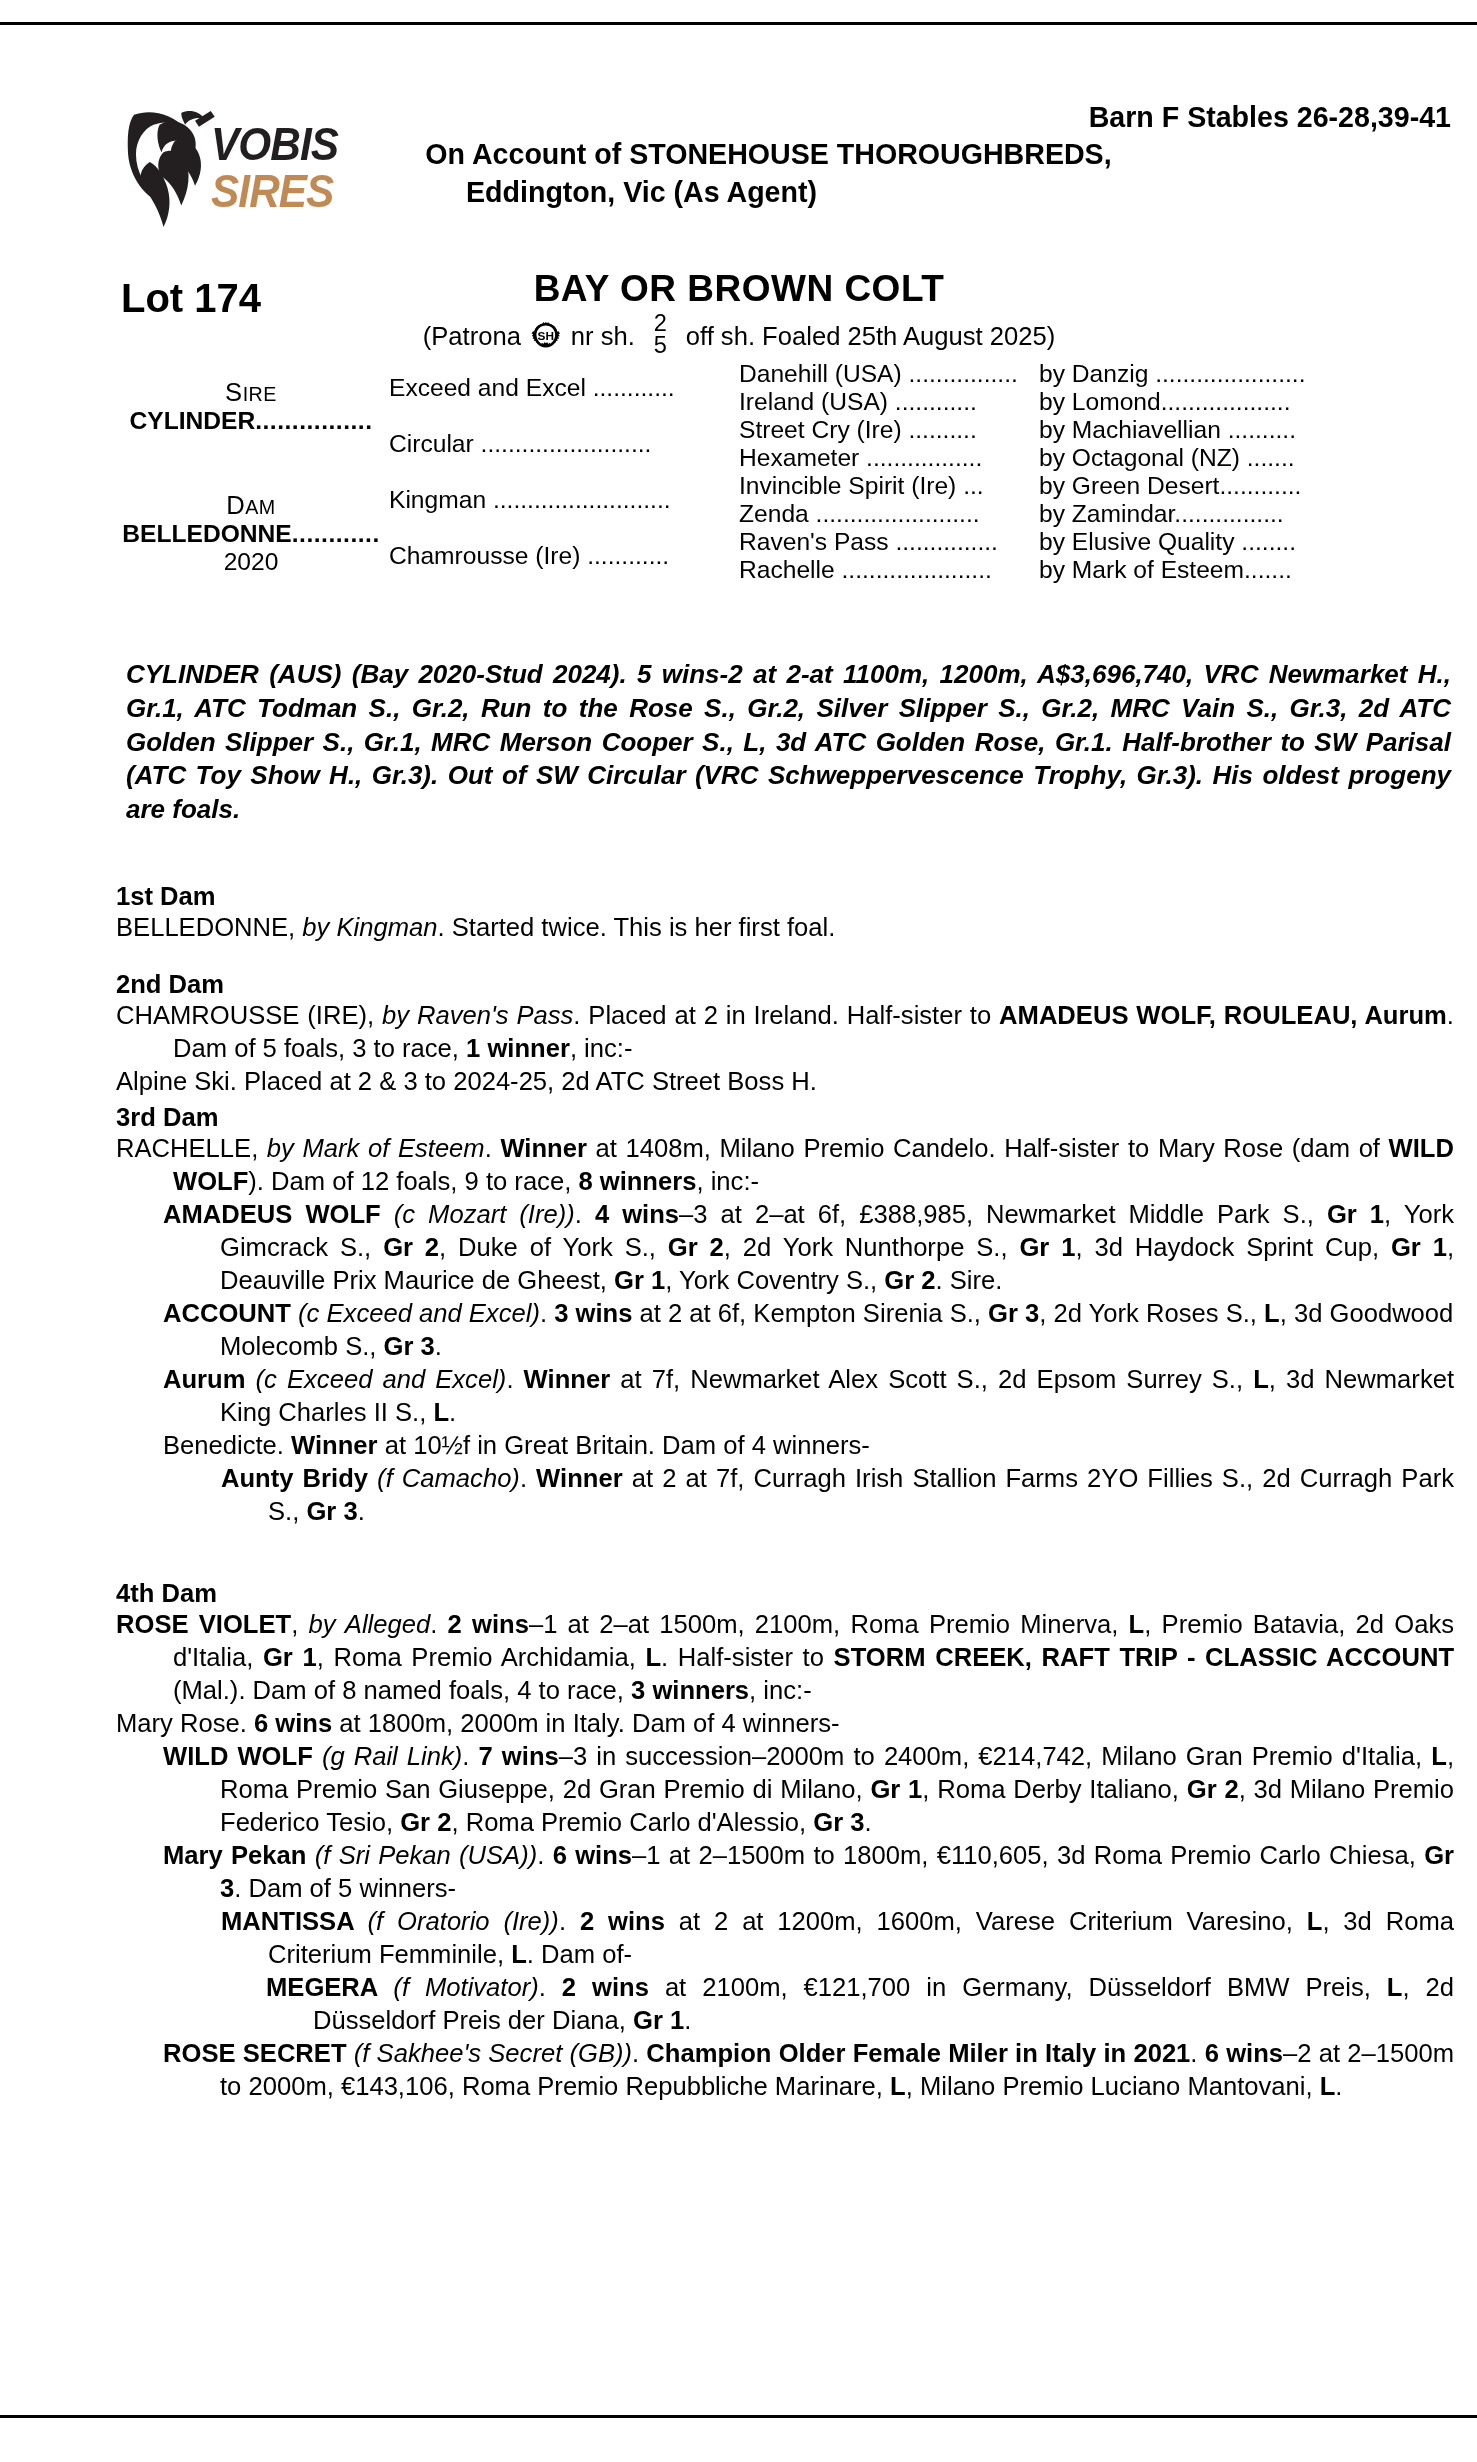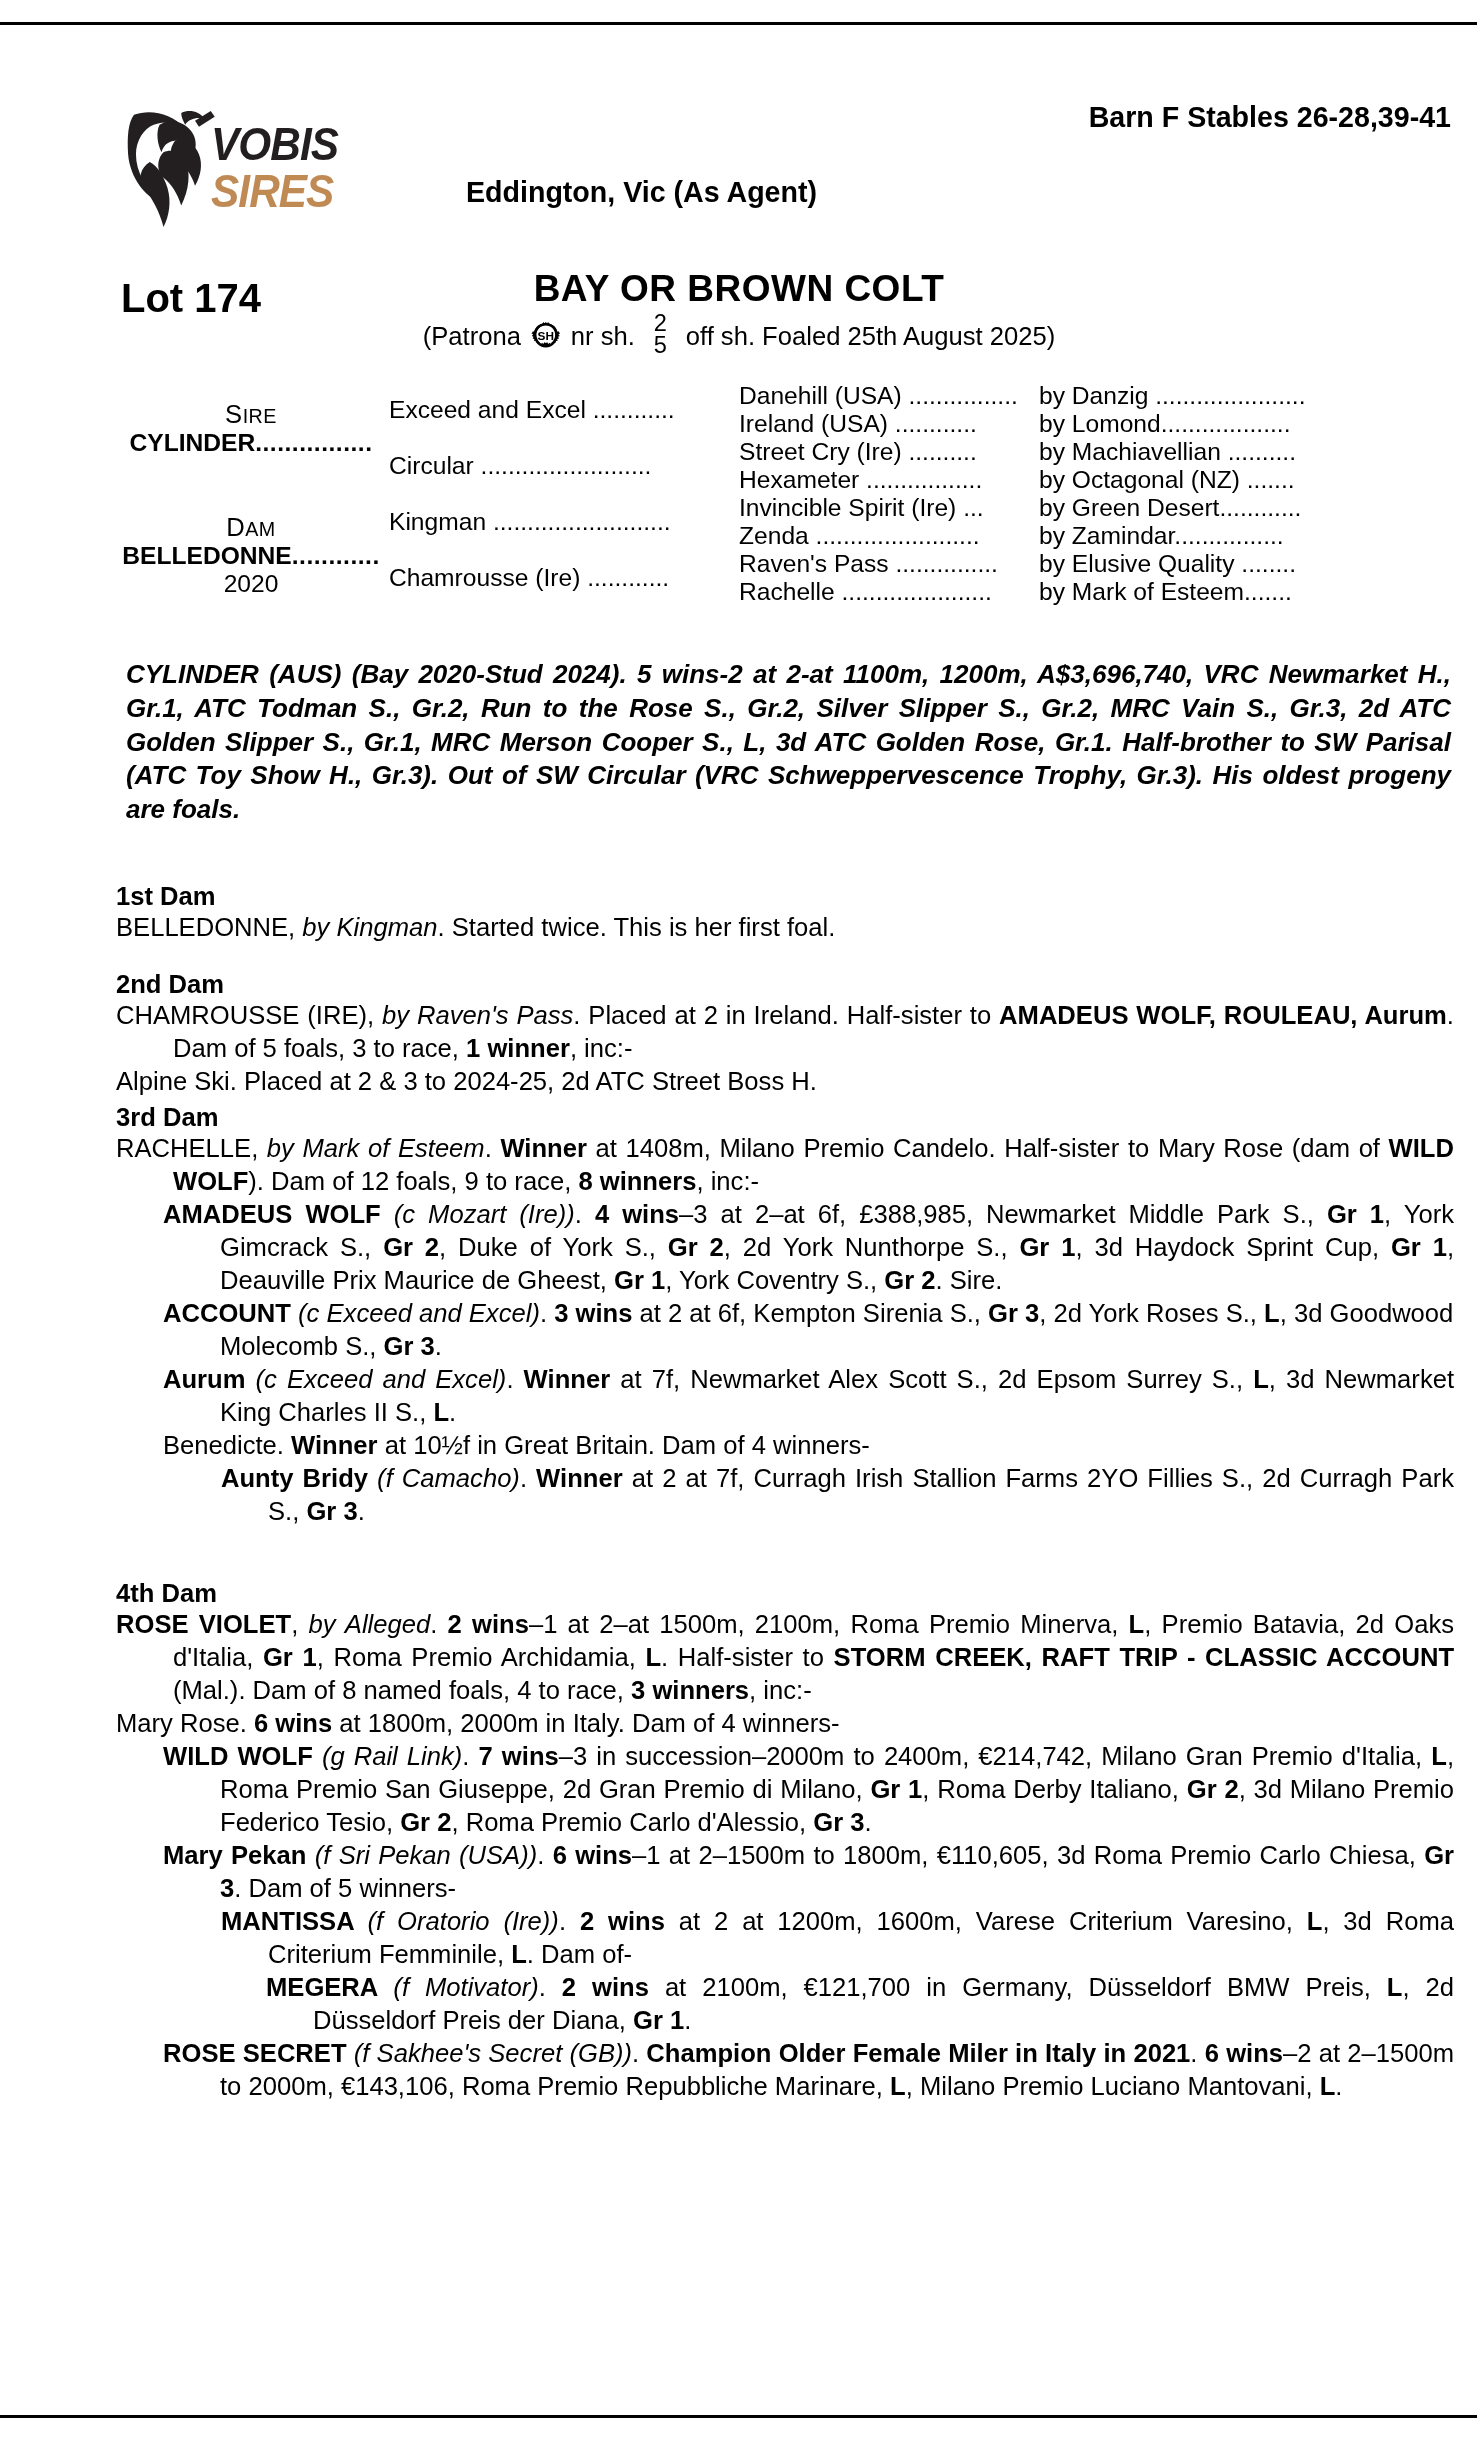"On Account of STONEHOUSE THOROUGHBREDS," div.acct-line1 { html: none -> <div>On Account of STONEHOUSE THOROUGHBREDS,</div> }
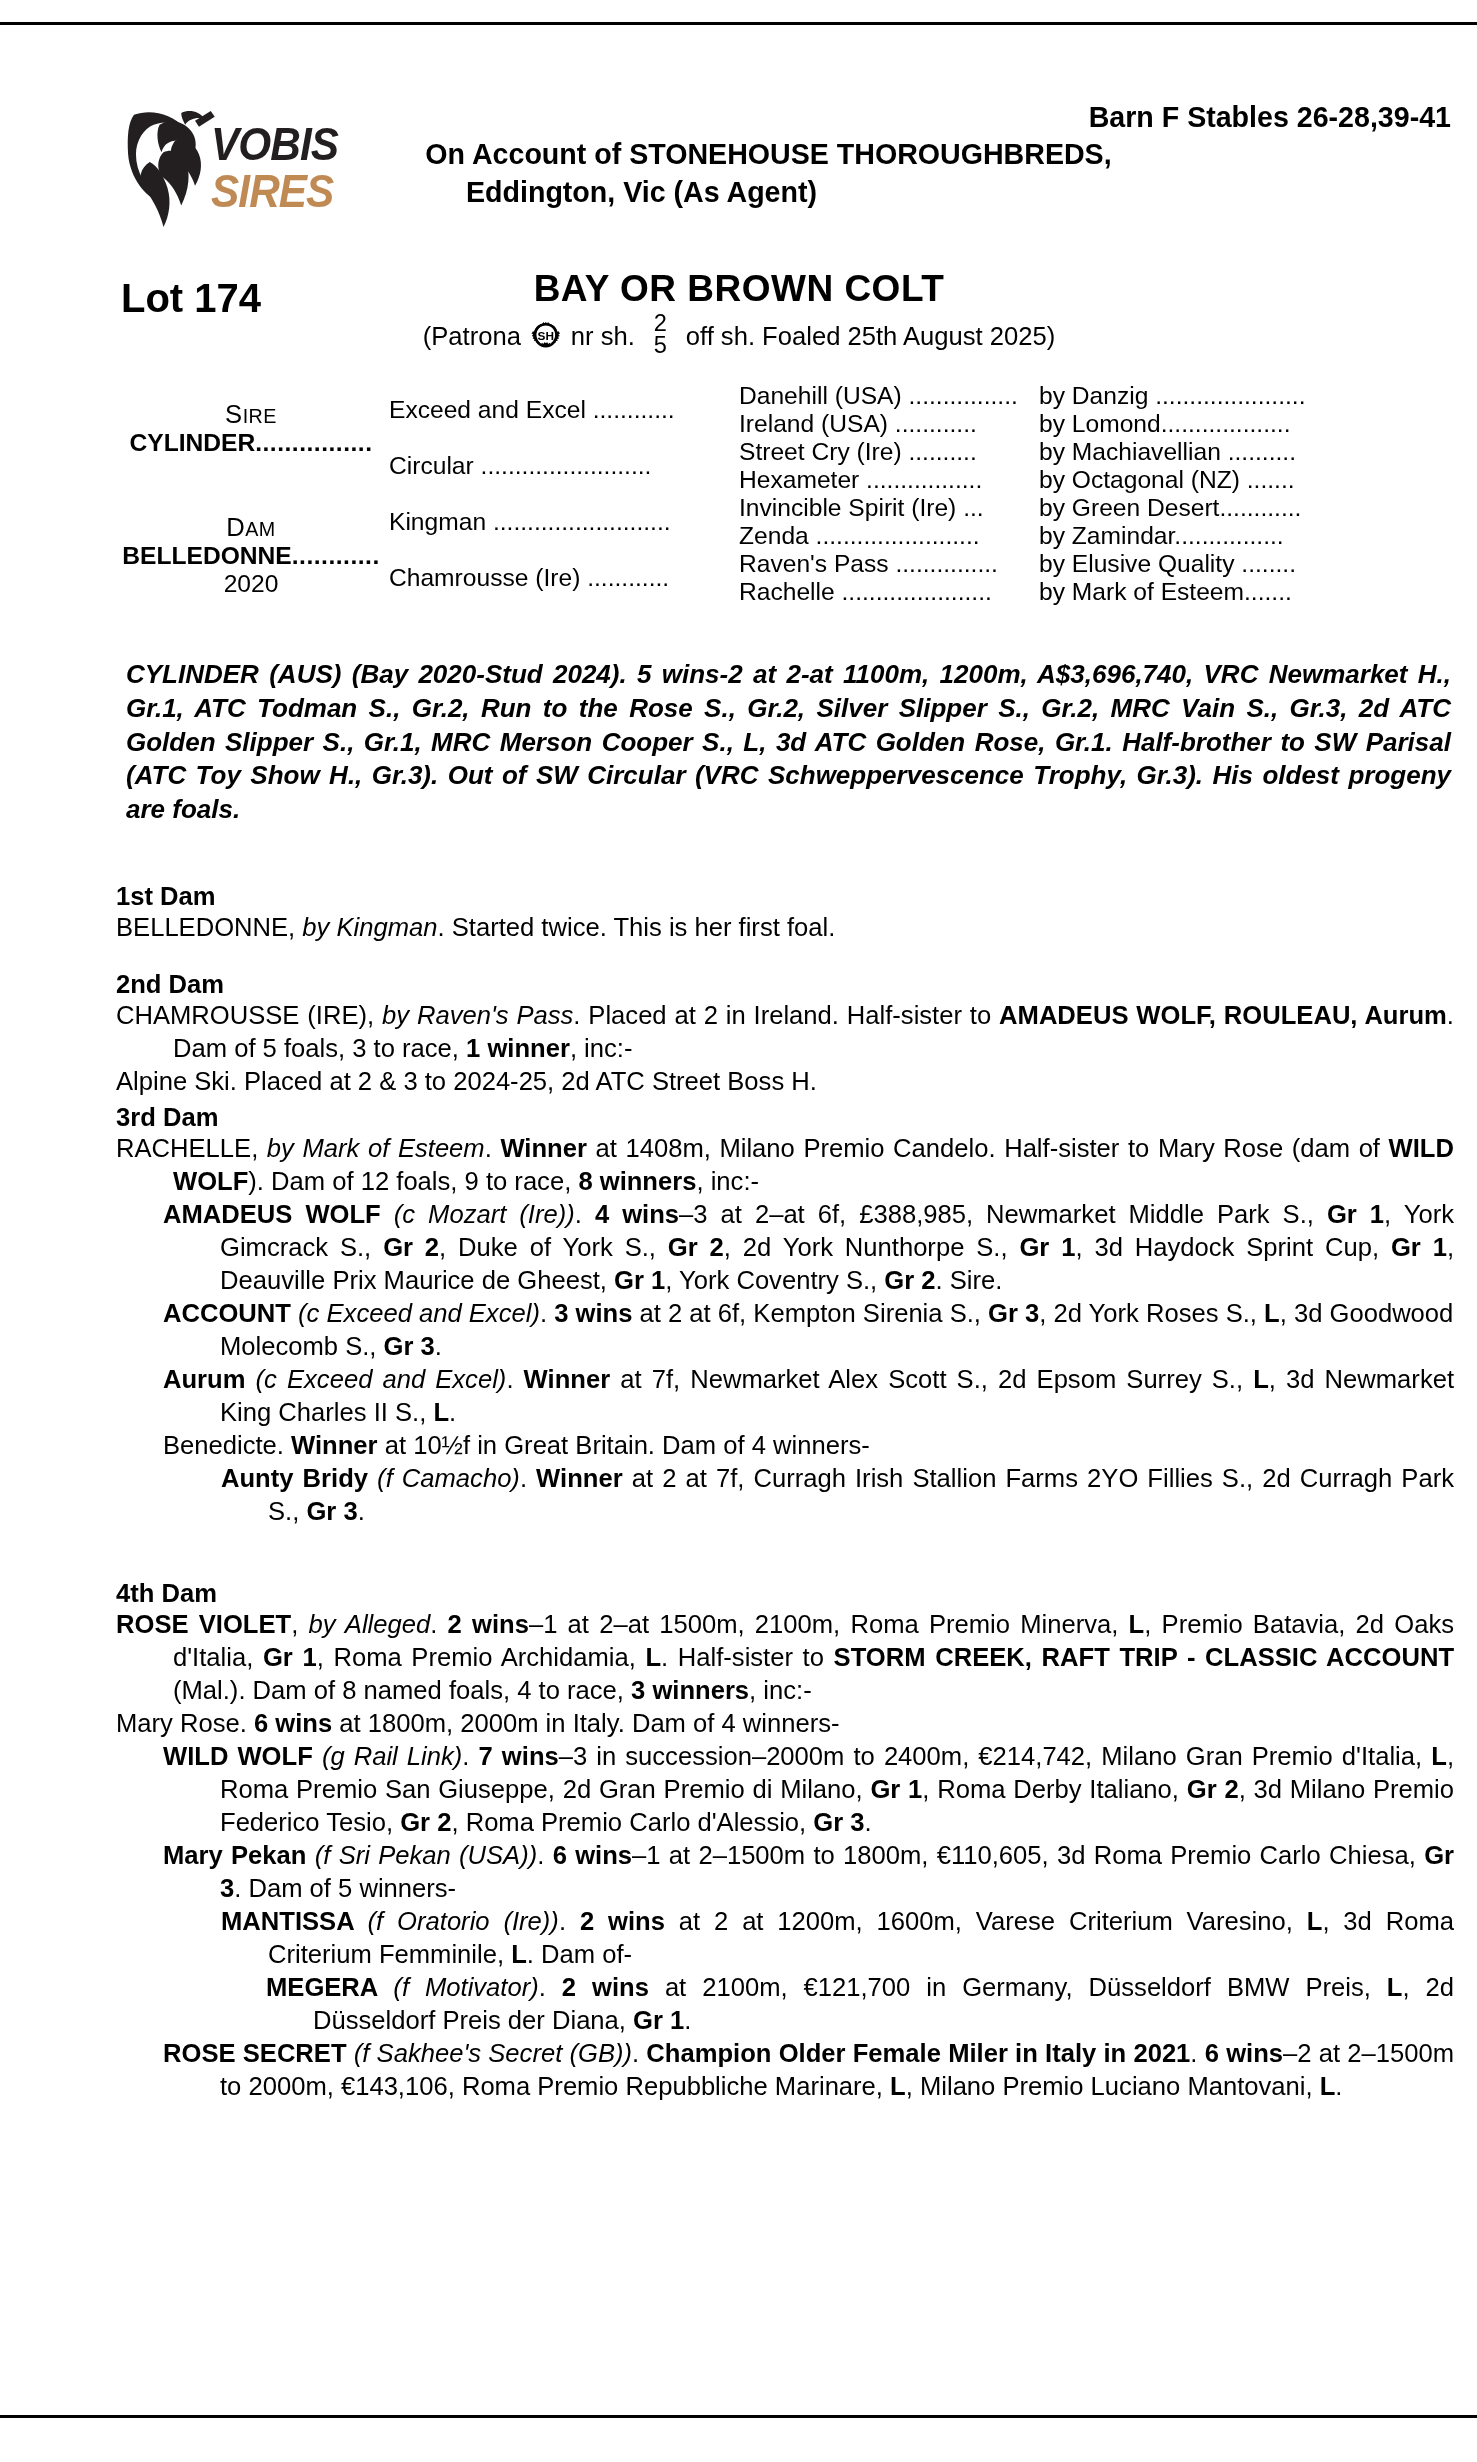"SIRE" .pedigree { top: 382px -> 360px }
